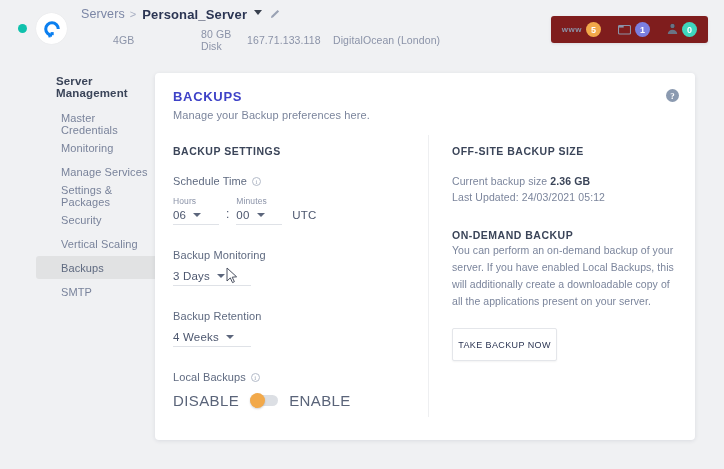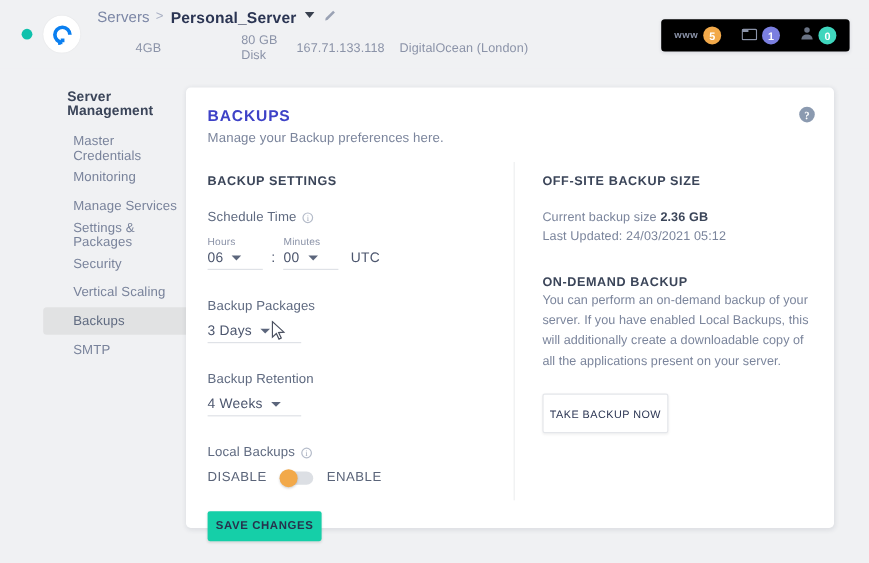"www" .badge-card { background: #000000 -> #7f1d1d }
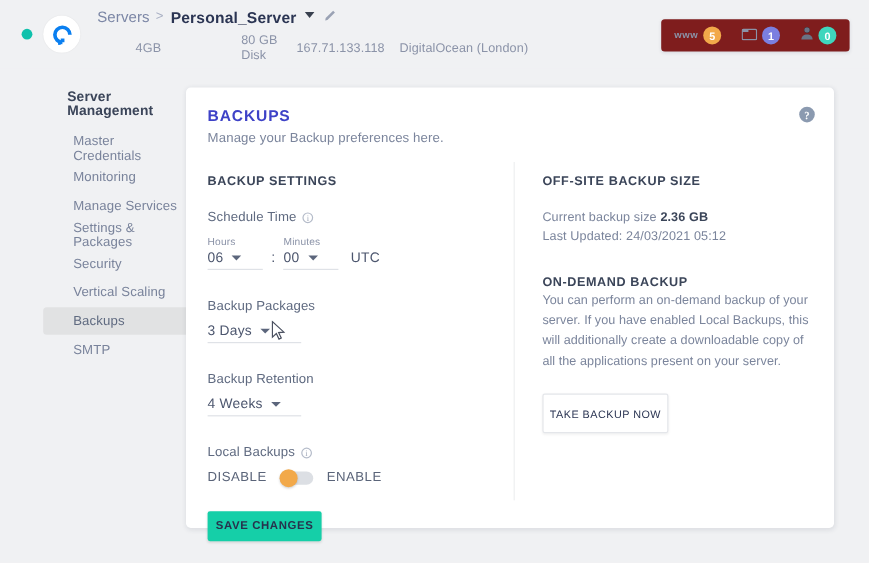"Backup Packages" span { text: Packages -> Monitoring }
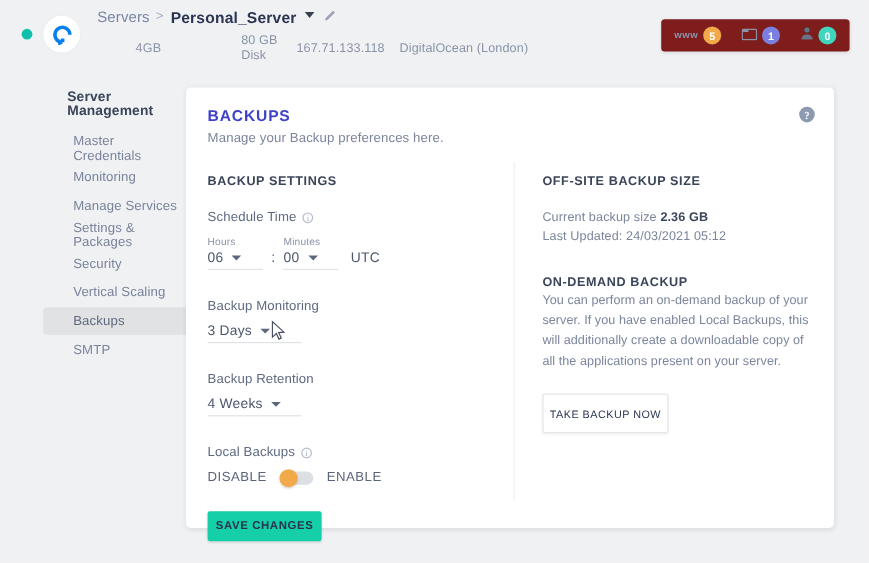"DISABLE" .tg-lab { font-size: 11px -> 15px }
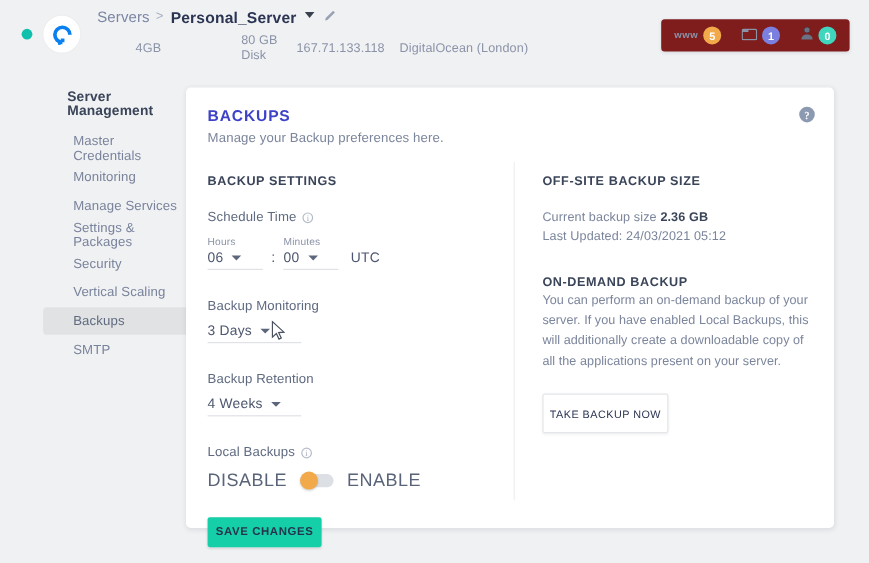"SAVE CHANGES" button.save-btn { html: <button>SAVE CHANGES</button> -> none }
